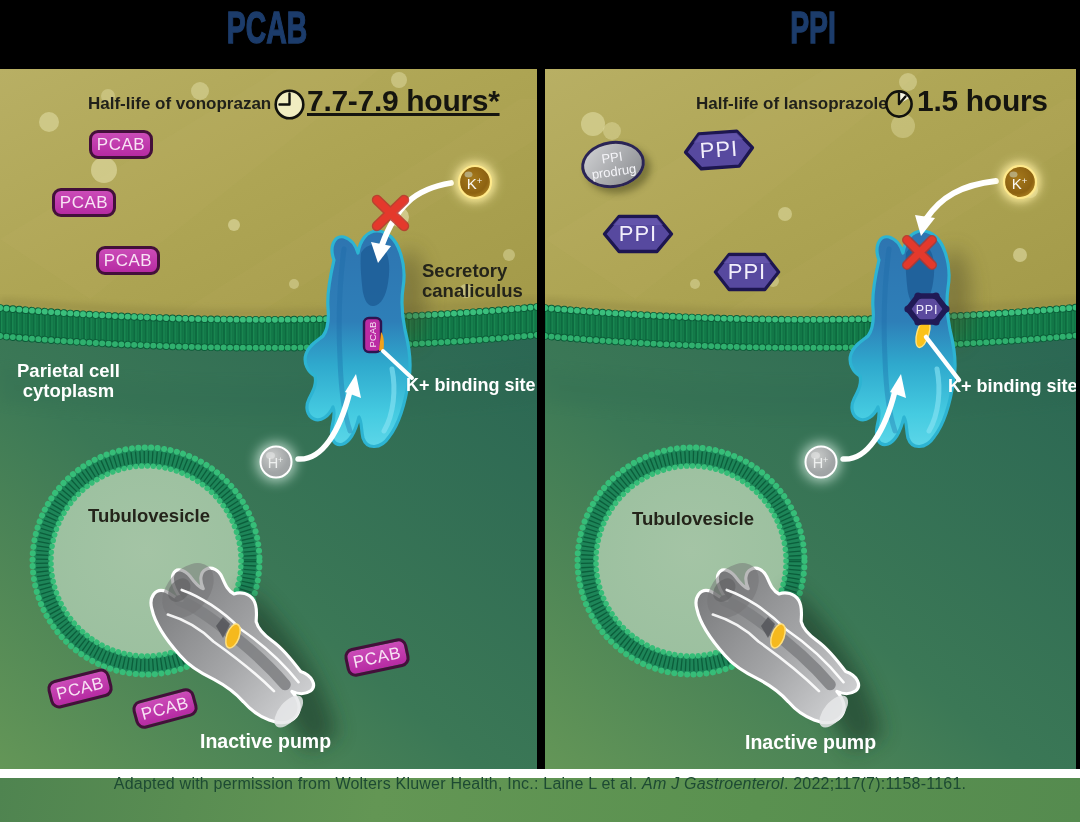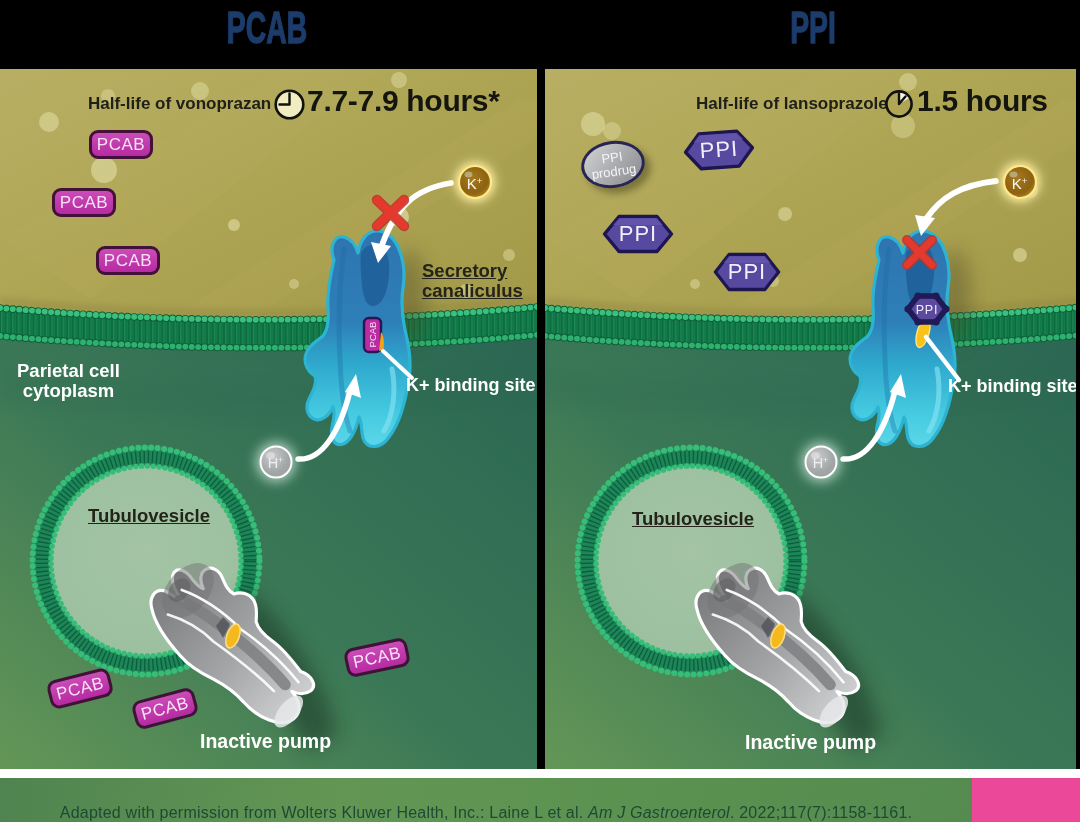"PCAB" #page { background: #ec4899 -> #d946ef }
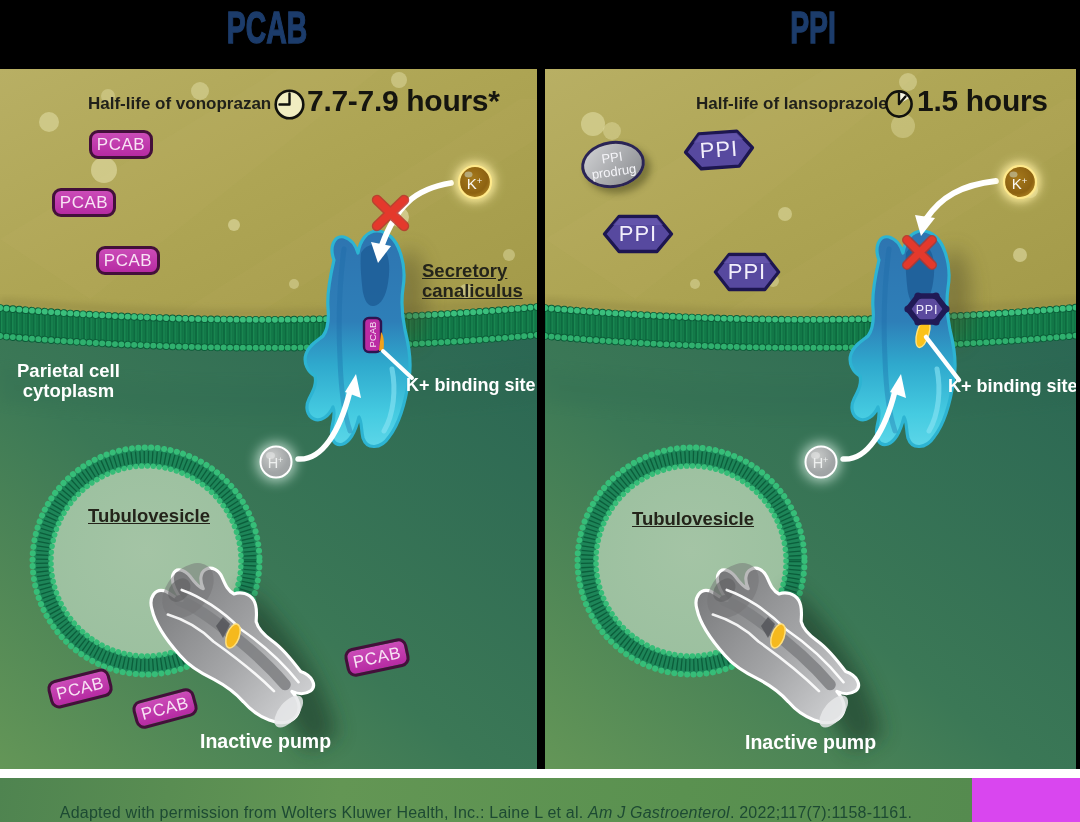"7.7-7.9 hours*" div.big { text-decoration: none -> underline }
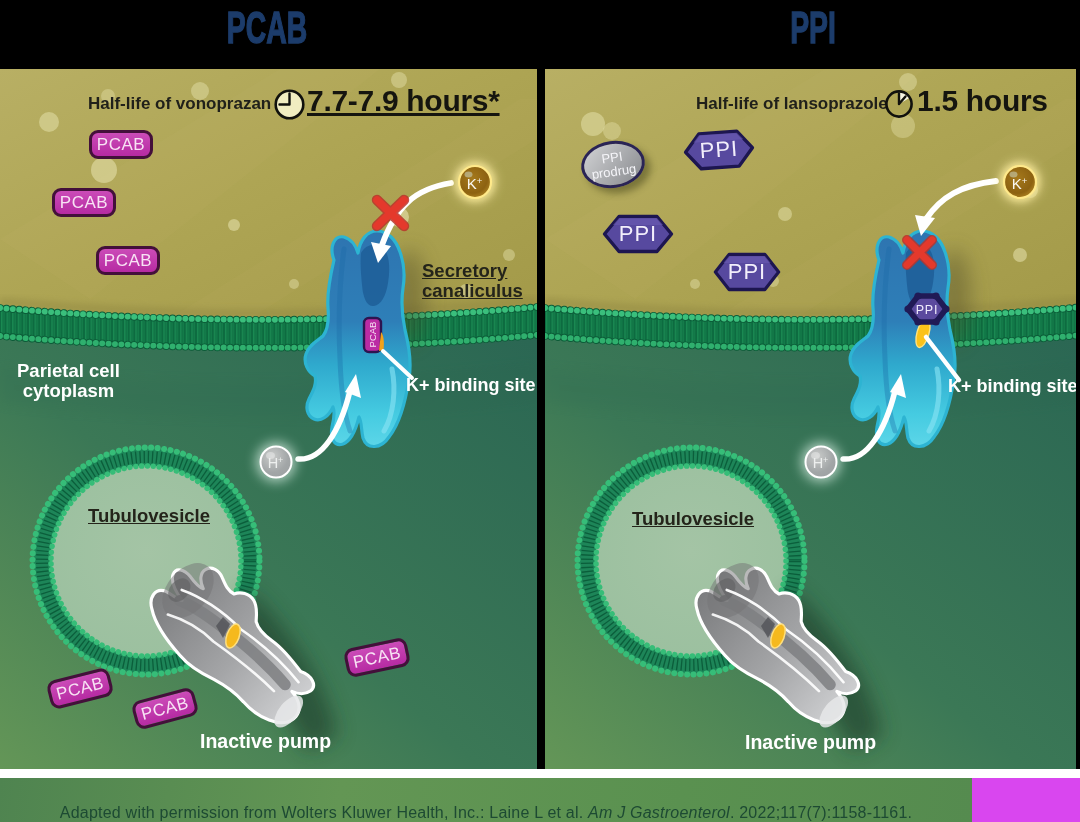"Secretory" .klab { text-decoration: underline -> none }
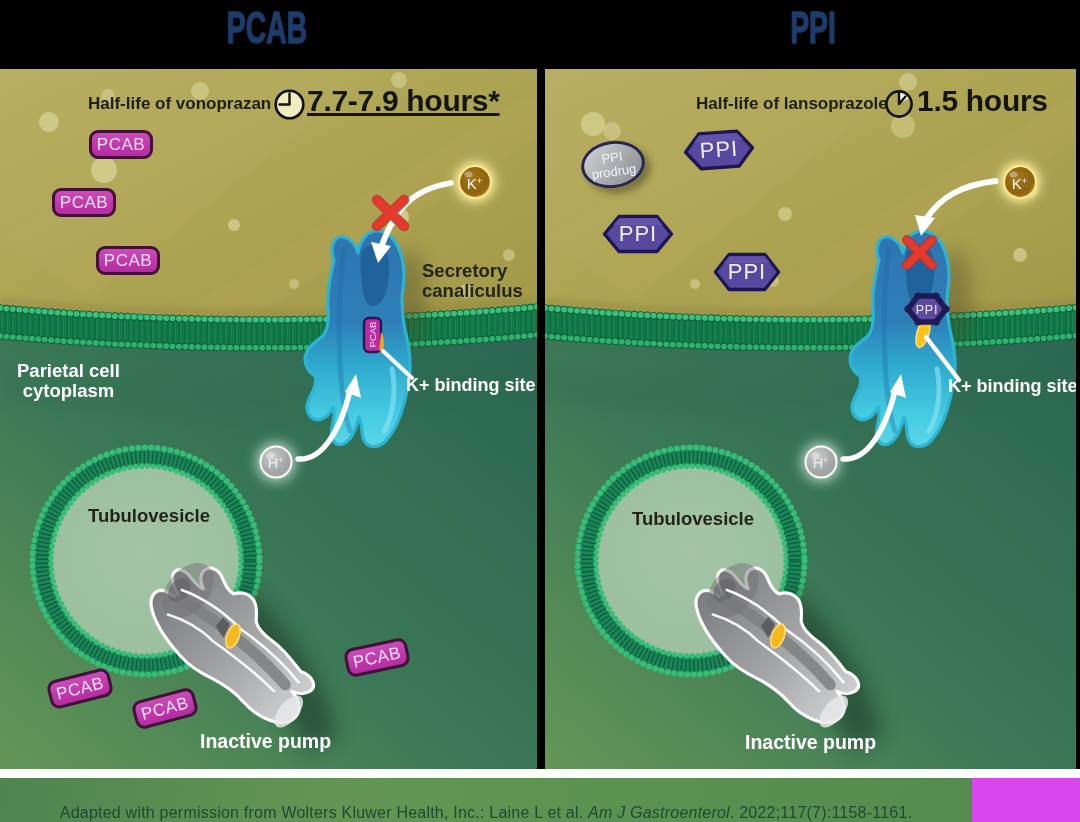"Adapted with permission from Wolters" div { align-items: flex-end -> flex-start; width: 972px -> 1080px }
